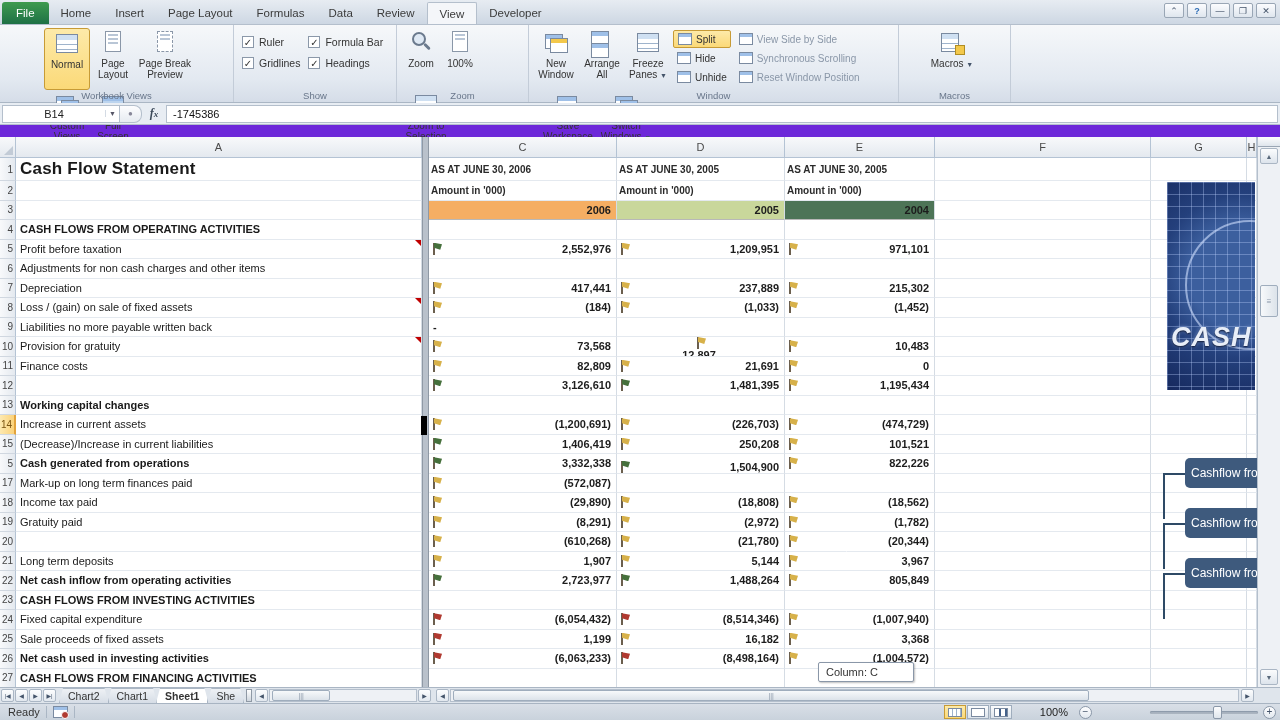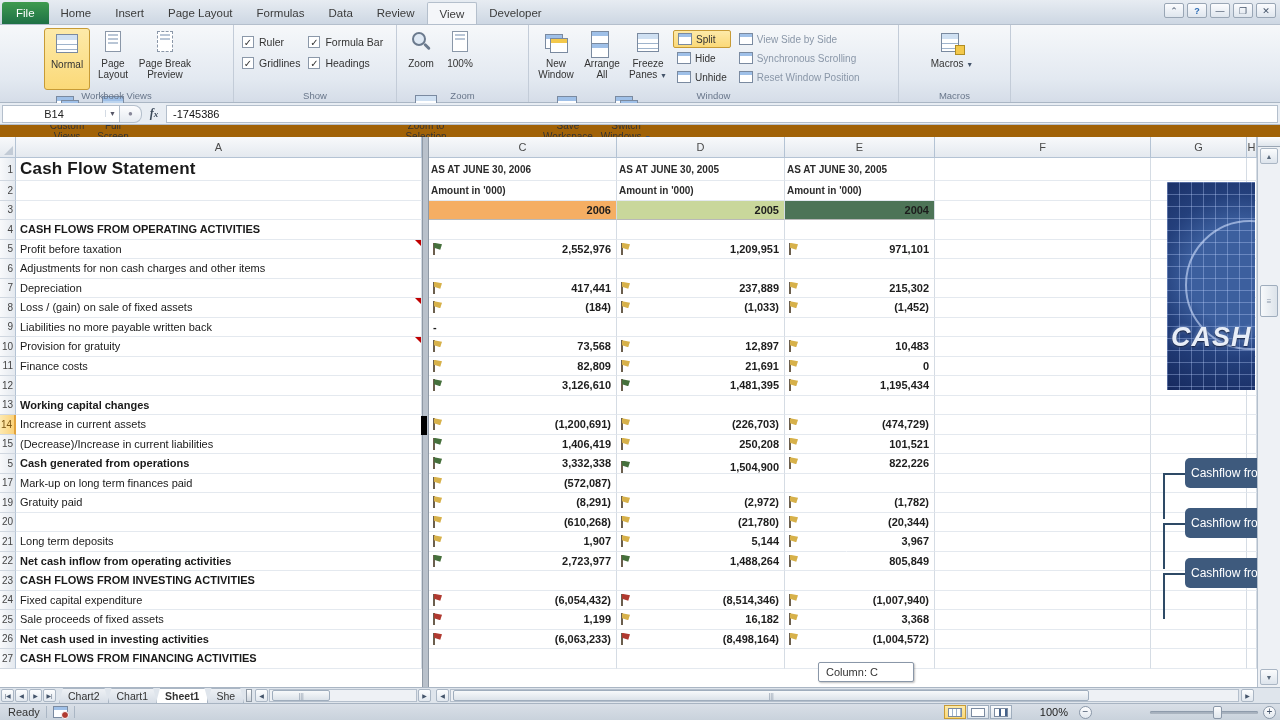"File" #app { background: #a16207 -> #6d28d9 }
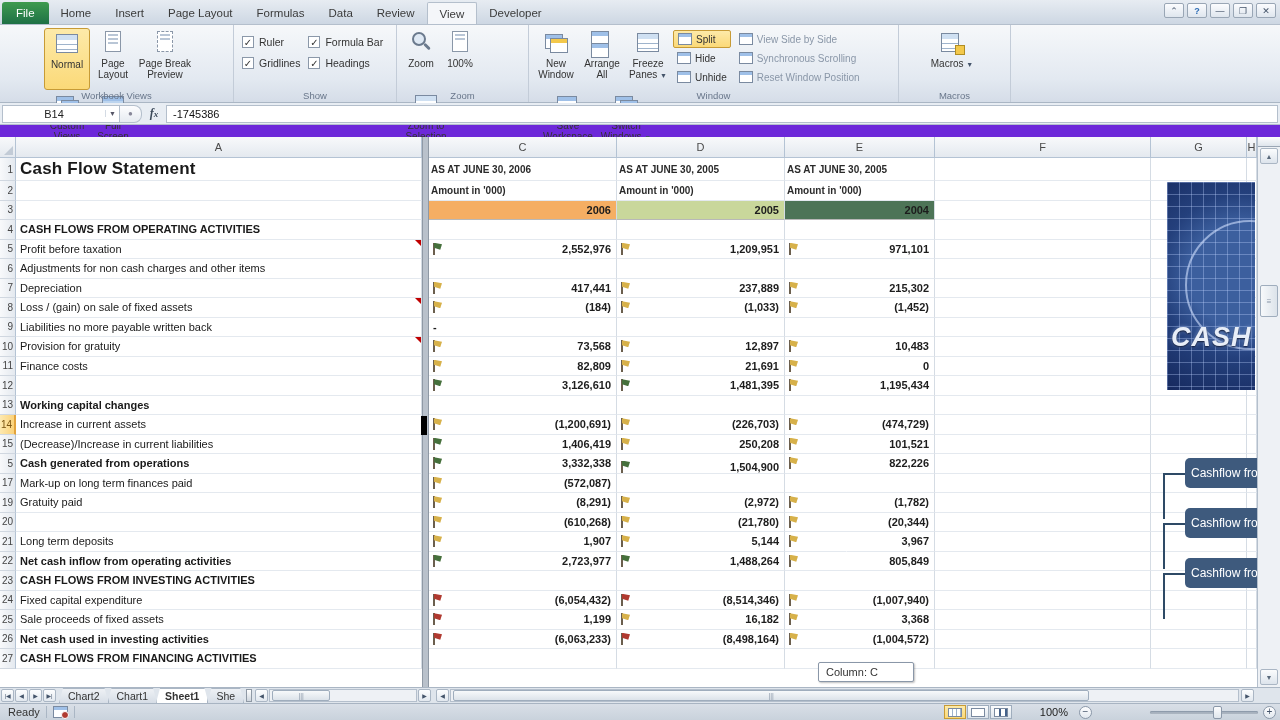"12,897" div.cell { flex-direction: none -> column }
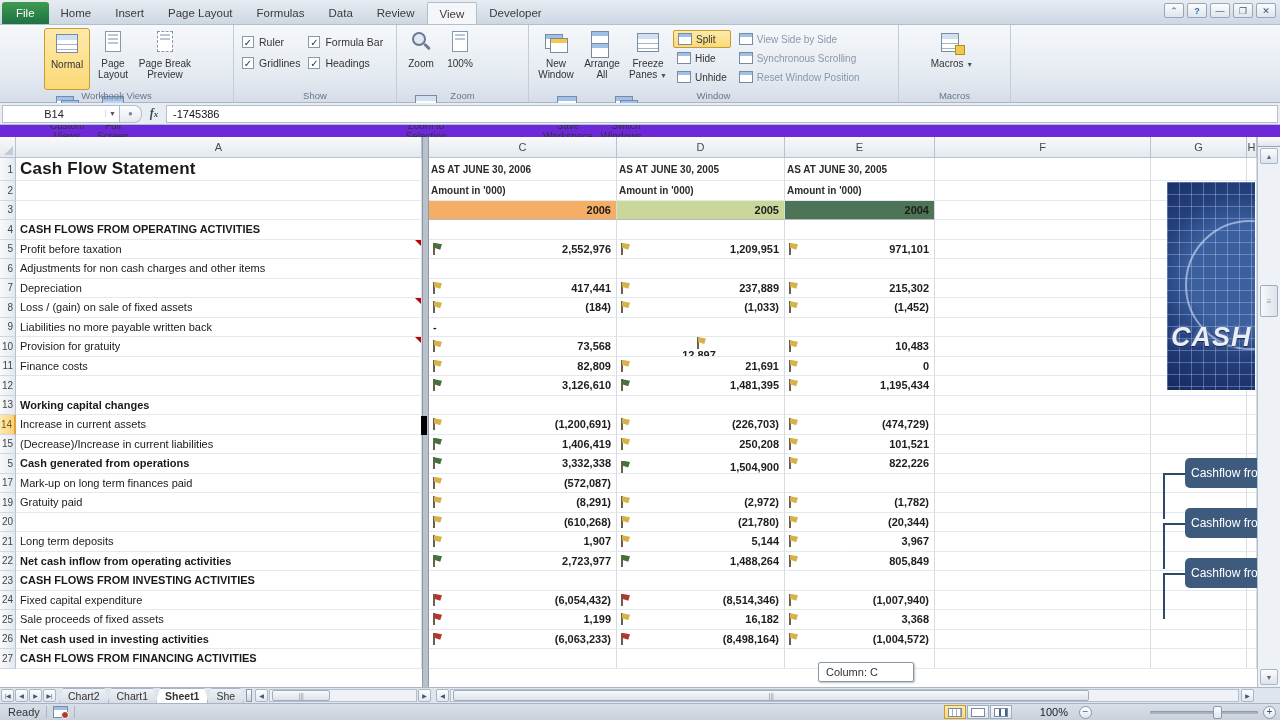"18" div.grow { html: none -> <div> <div>18</div> <div>Income tax paid</div> <div></div> <div> <span></span> <span>(29,890)</span> </div> <div> <span></span> <span>(18,808)</span> </div> <div> <span></span> <span>(18,562)</span> </div> <div></div> <div></div> <div></div> </div> }
